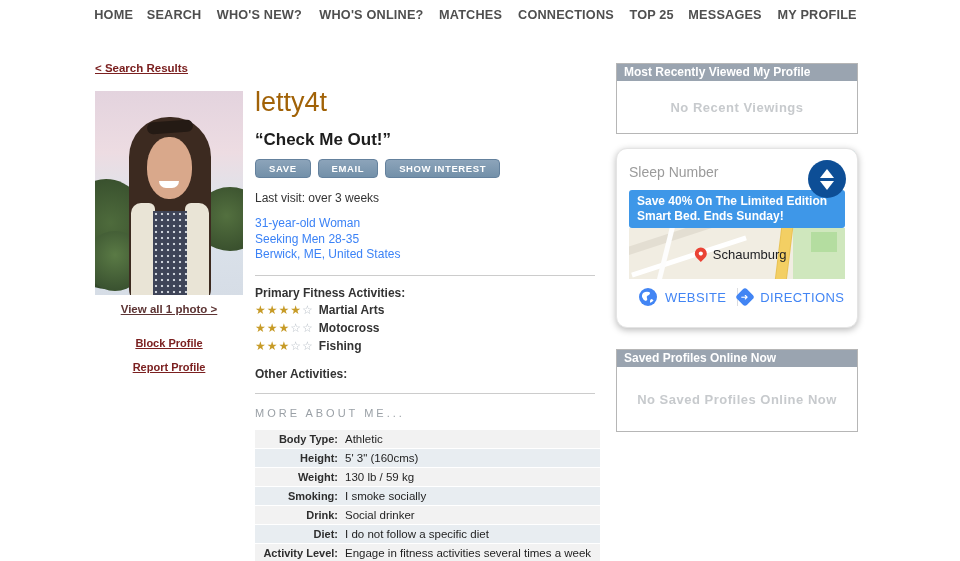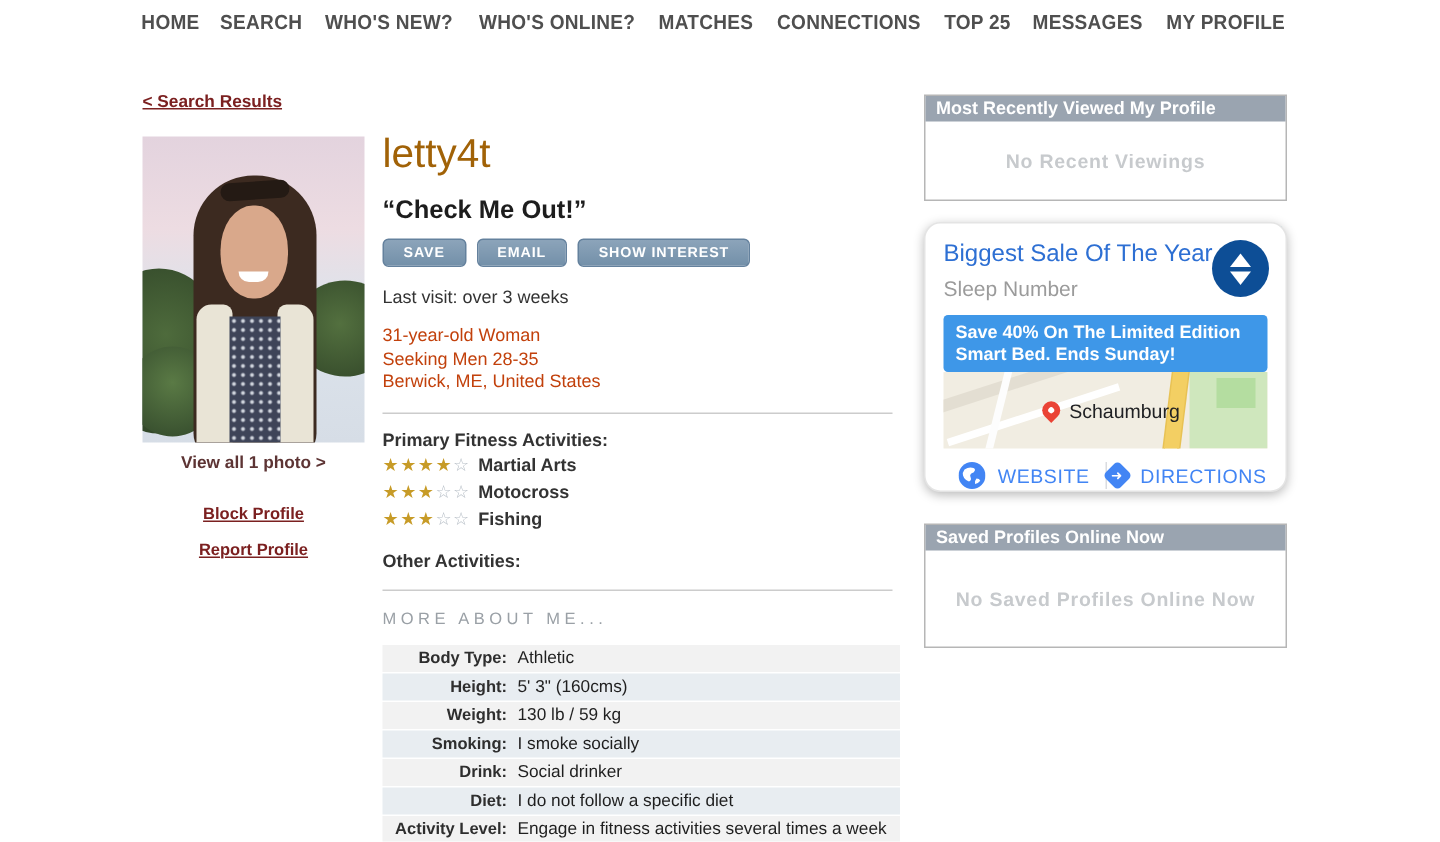"Biggest Sale Of The Year" div.ad-title { html: <div>Biggest Sale Of The Year</div> -> none }
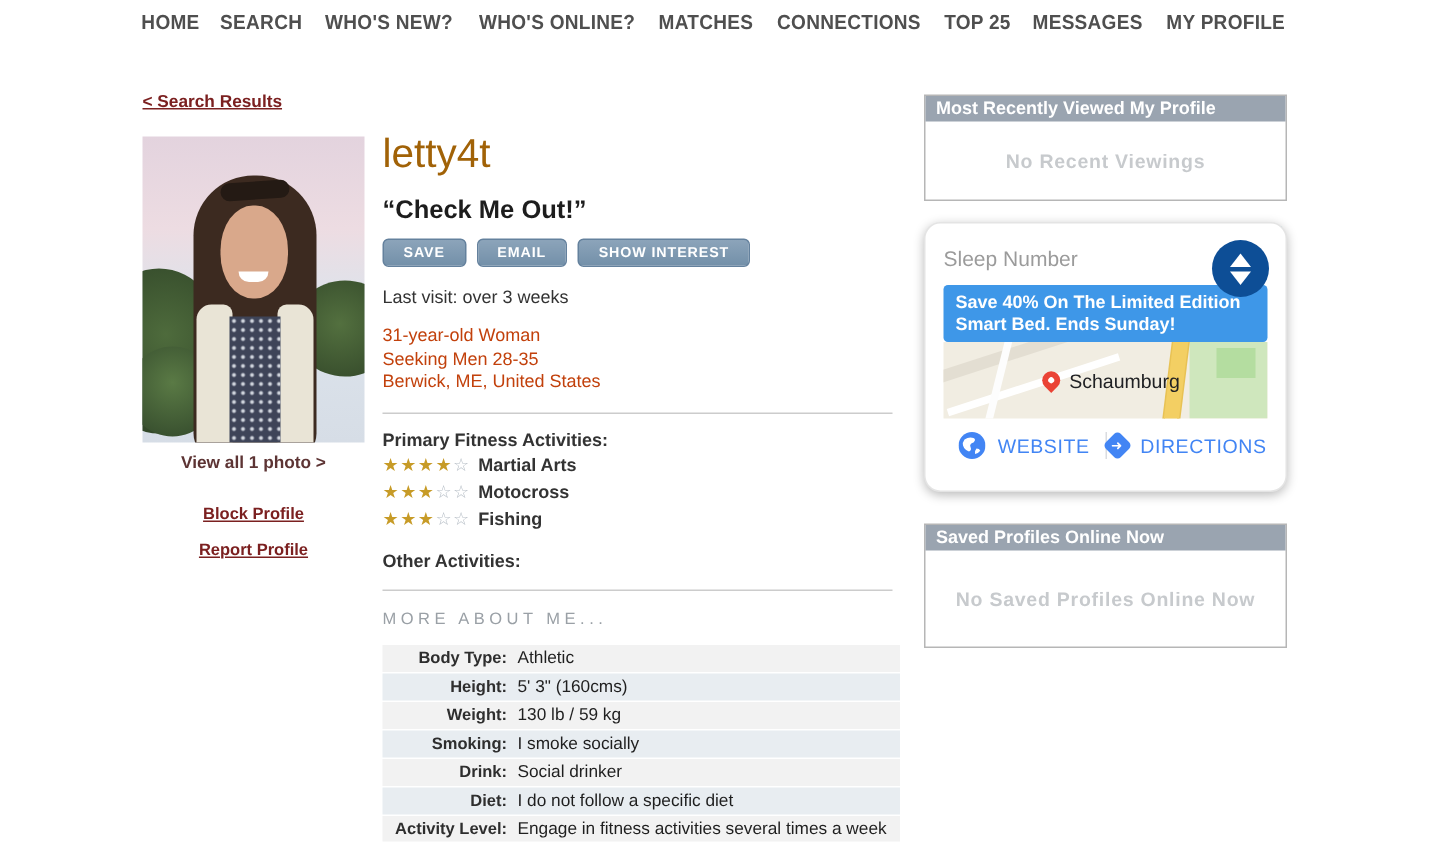"31-year-old Woman" .demos { color: #c2410c -> #3b82f6 }
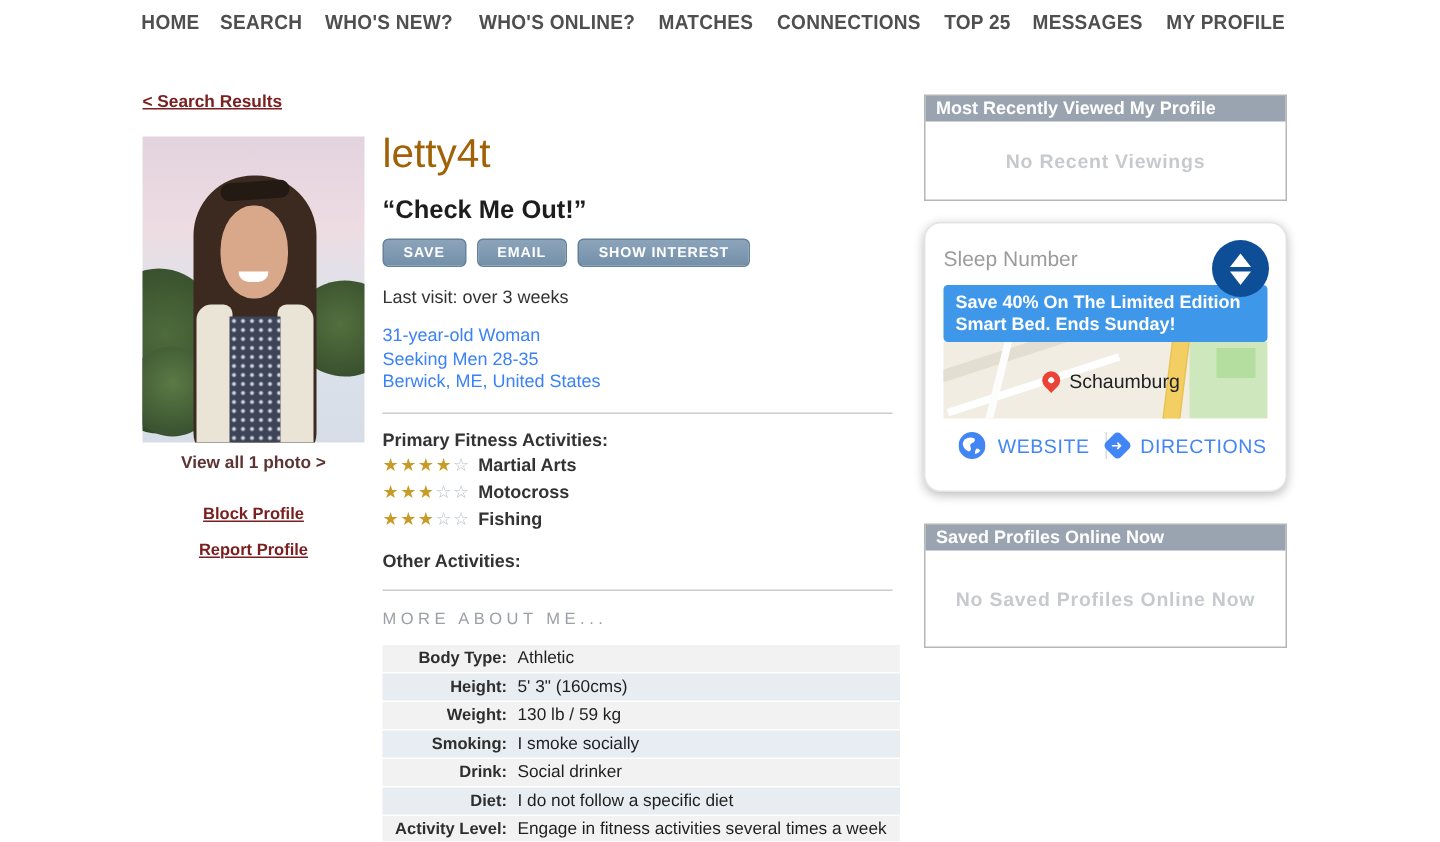"View all 1 photo >" .view-all { text-decoration: none -> underline }
